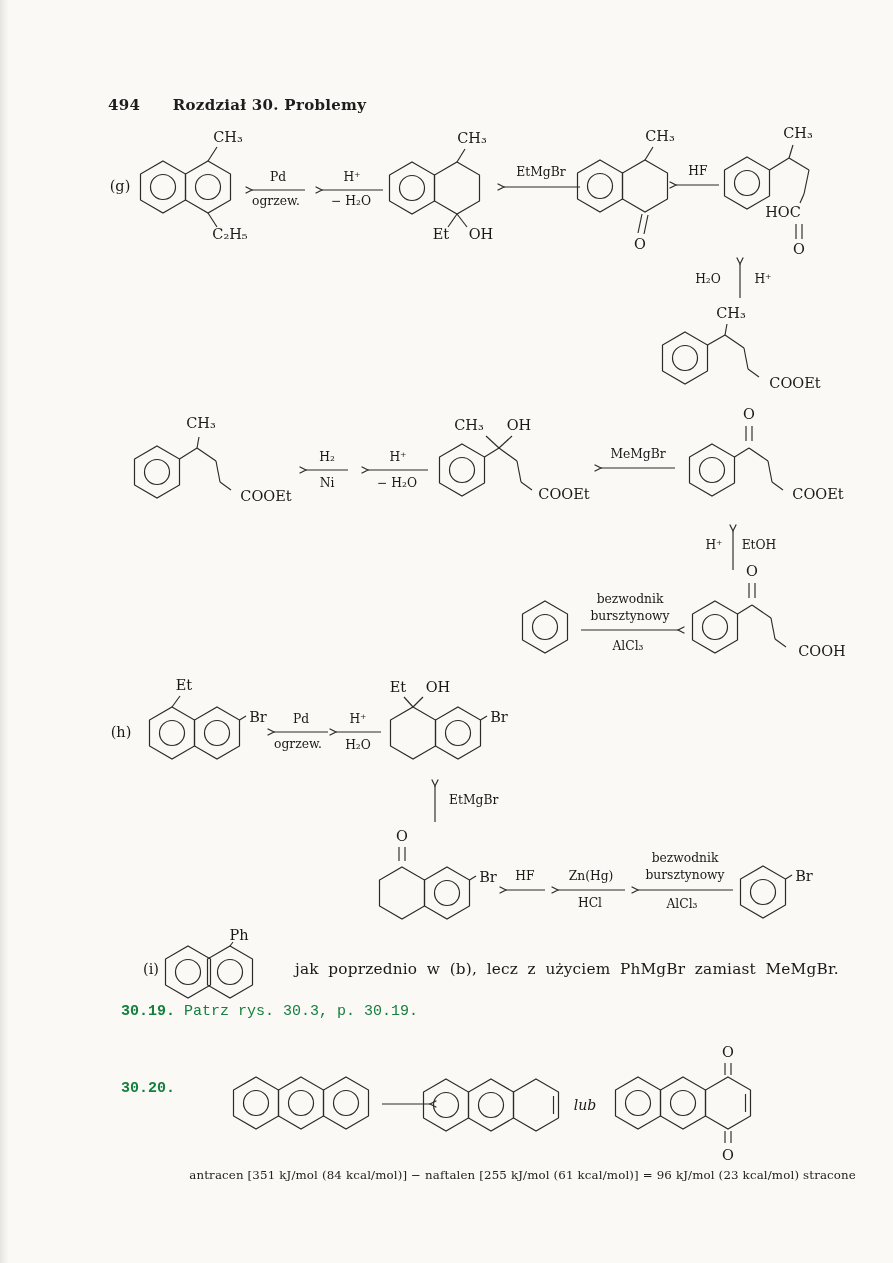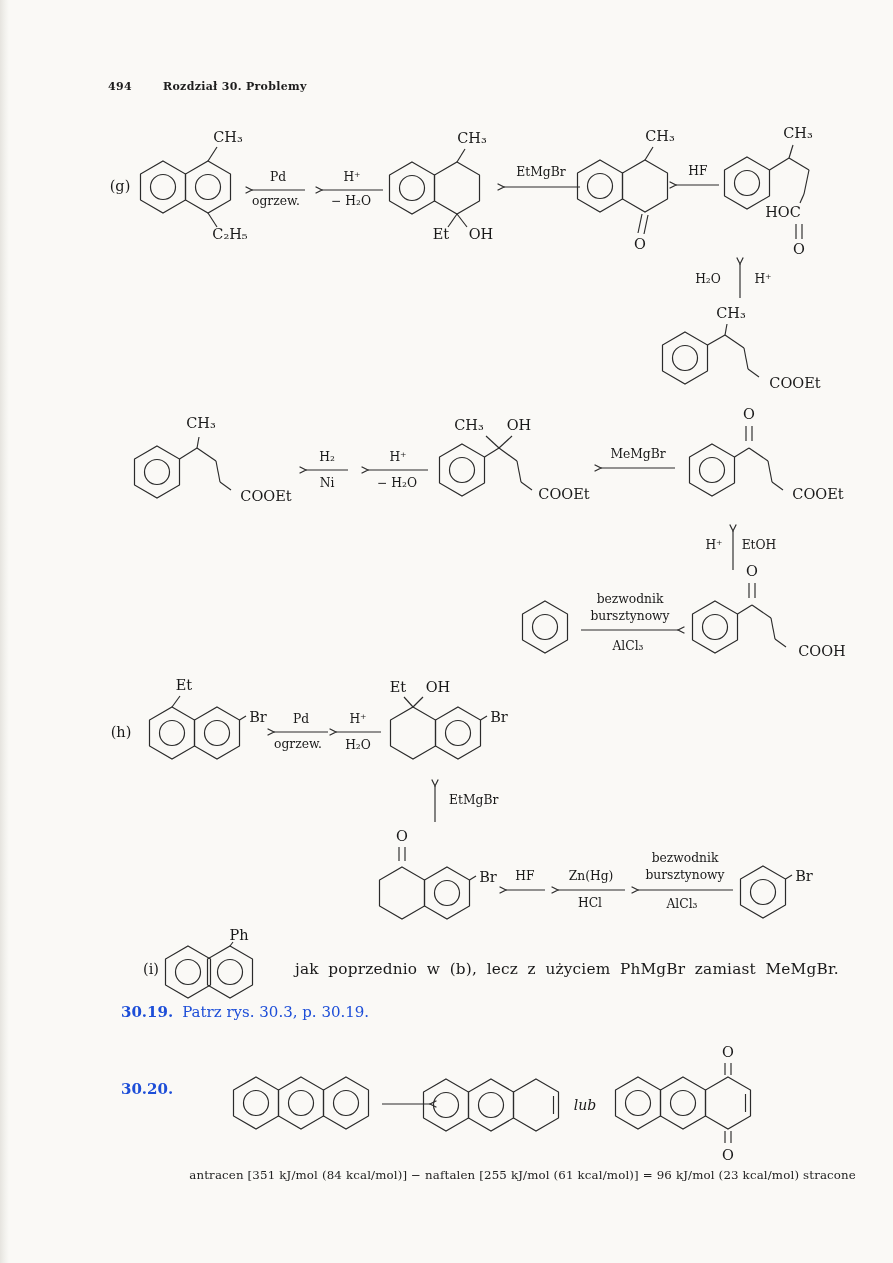"494 Rozdział 30. Problemy" .hdr { font-size: 11px -> 15px; top: 80px -> 96px }
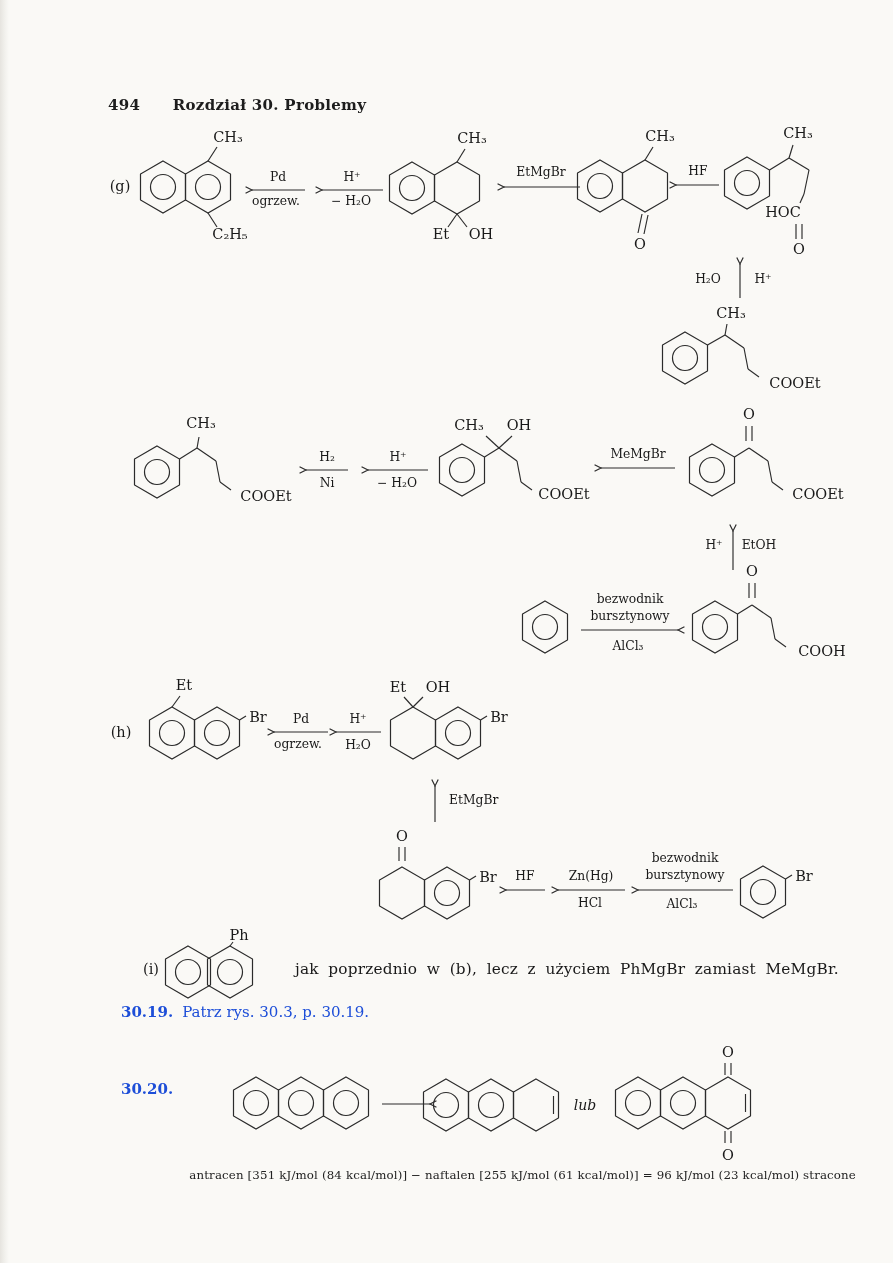"30.19. Patrz rys. 30.3, p." .prob { color: #1d4ed8 -> #15803d; font-family: none -> Liberation Mono, monospace }
